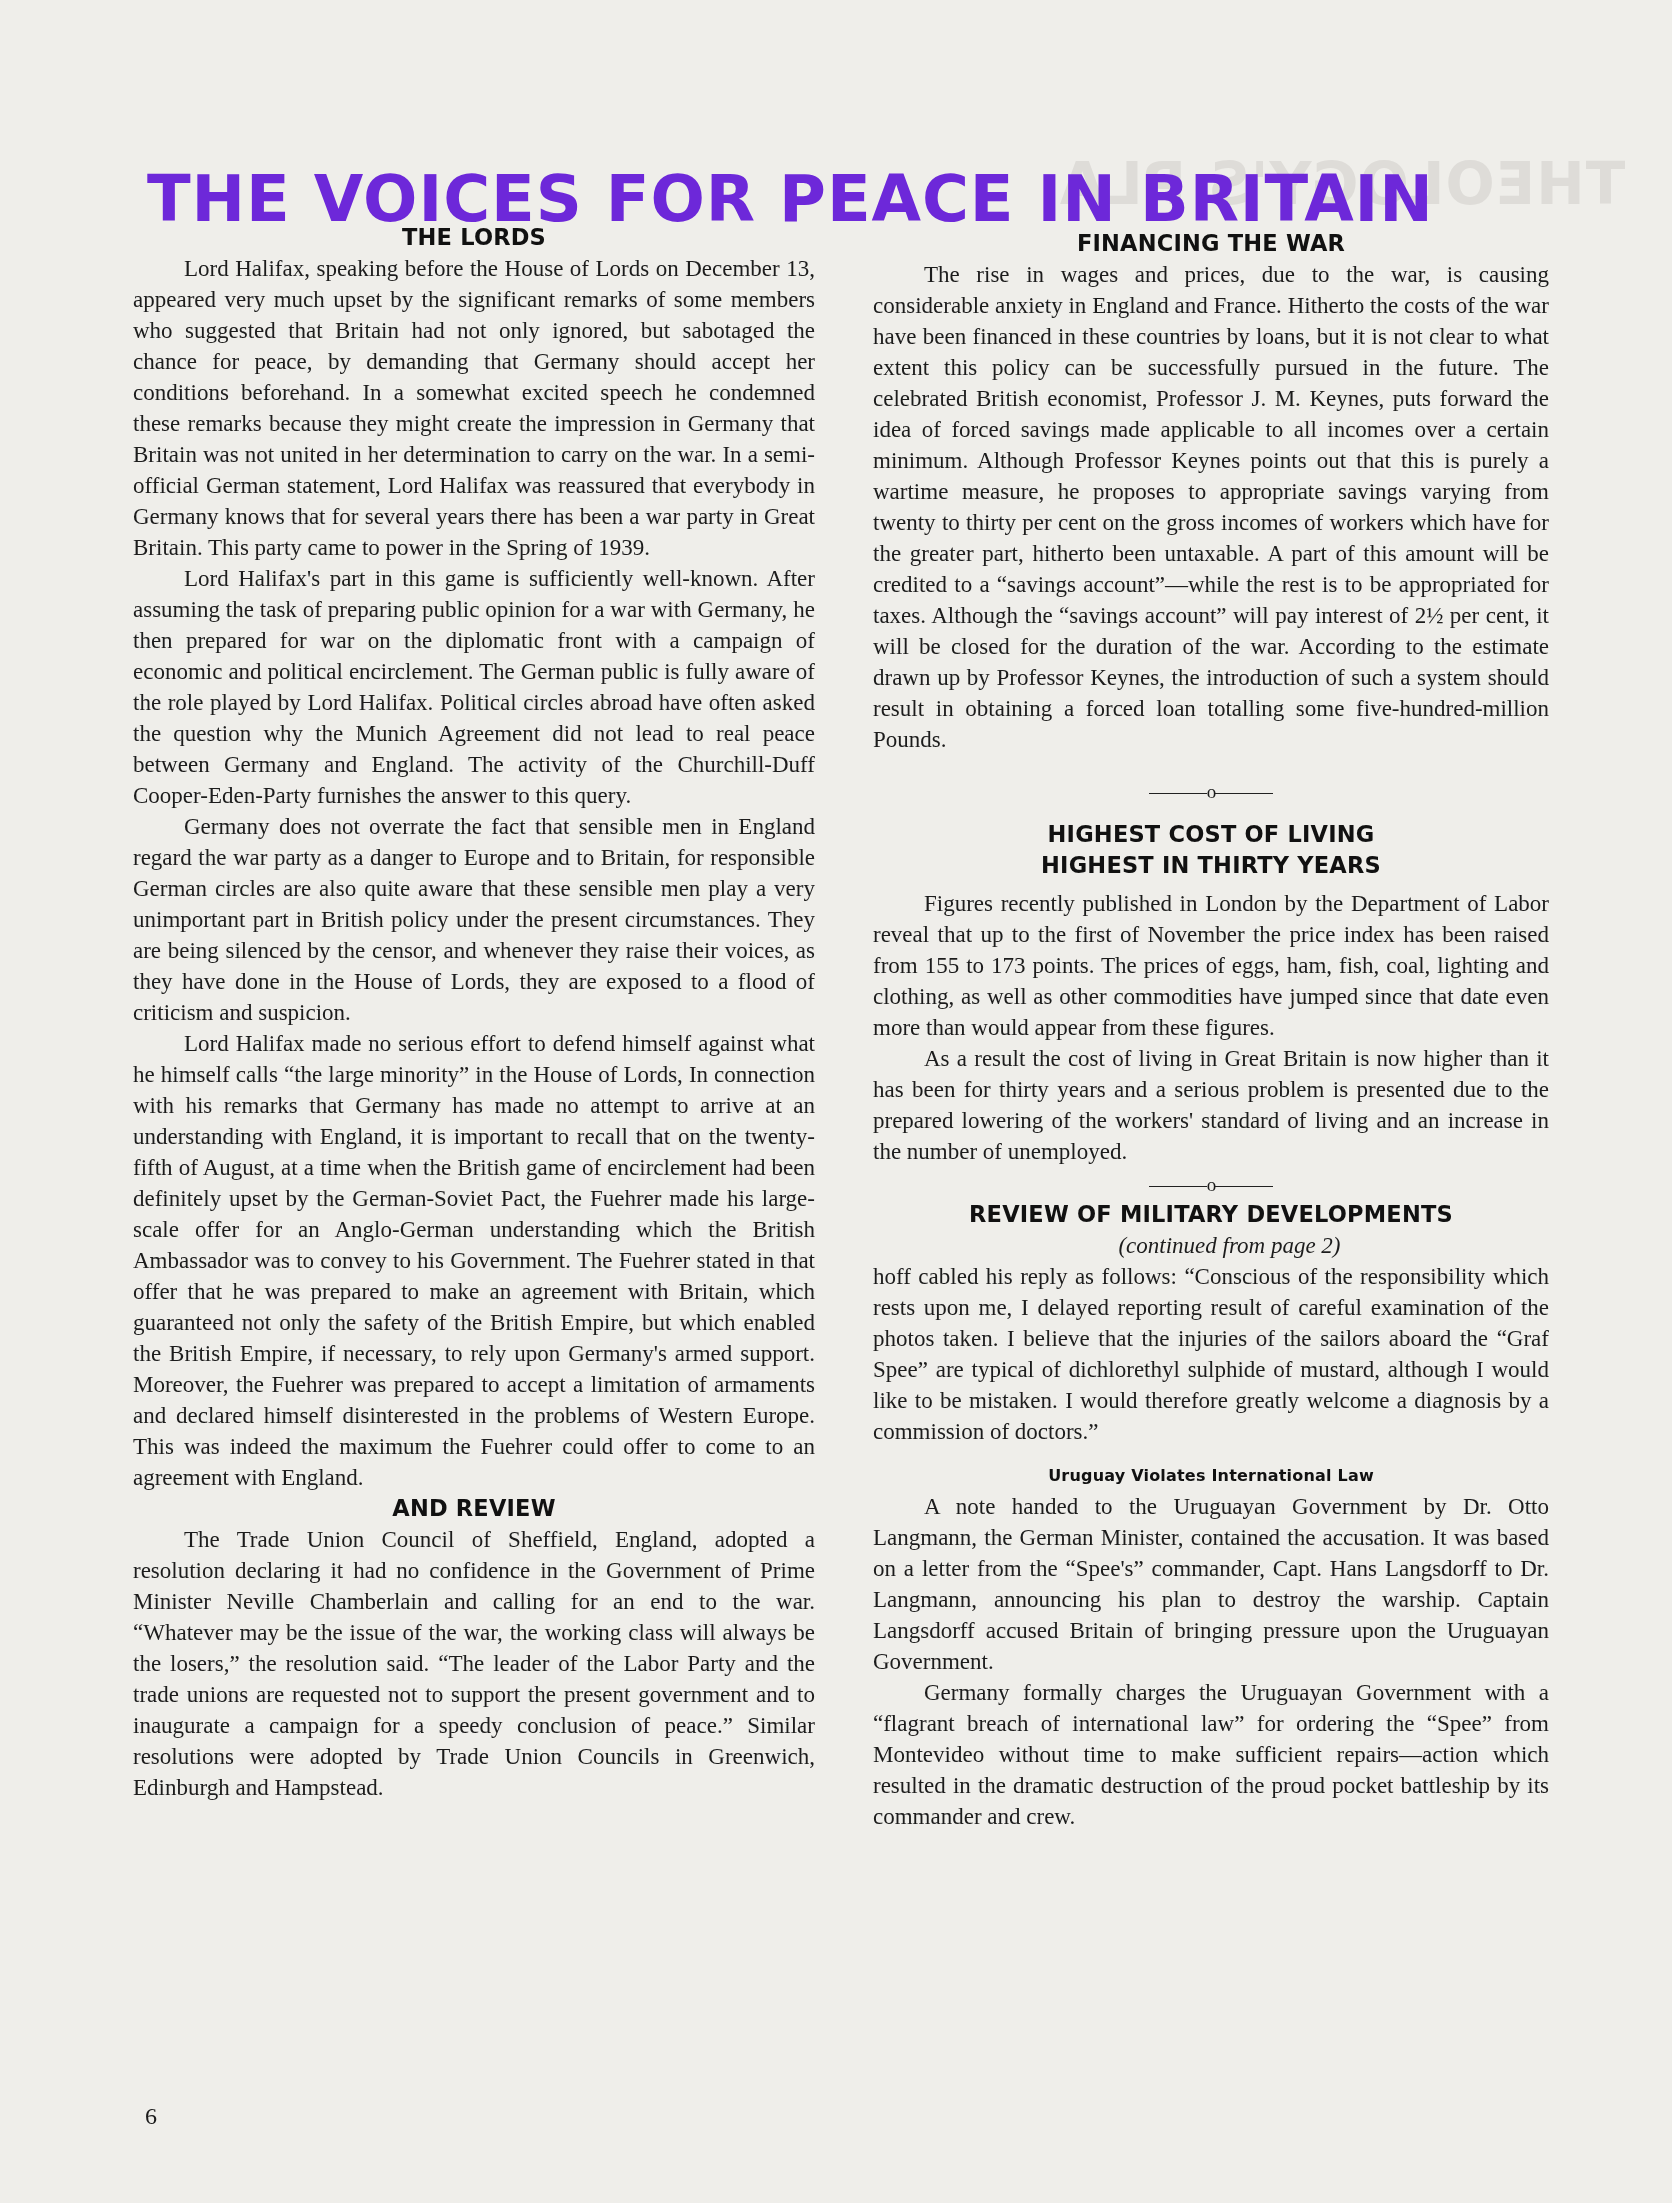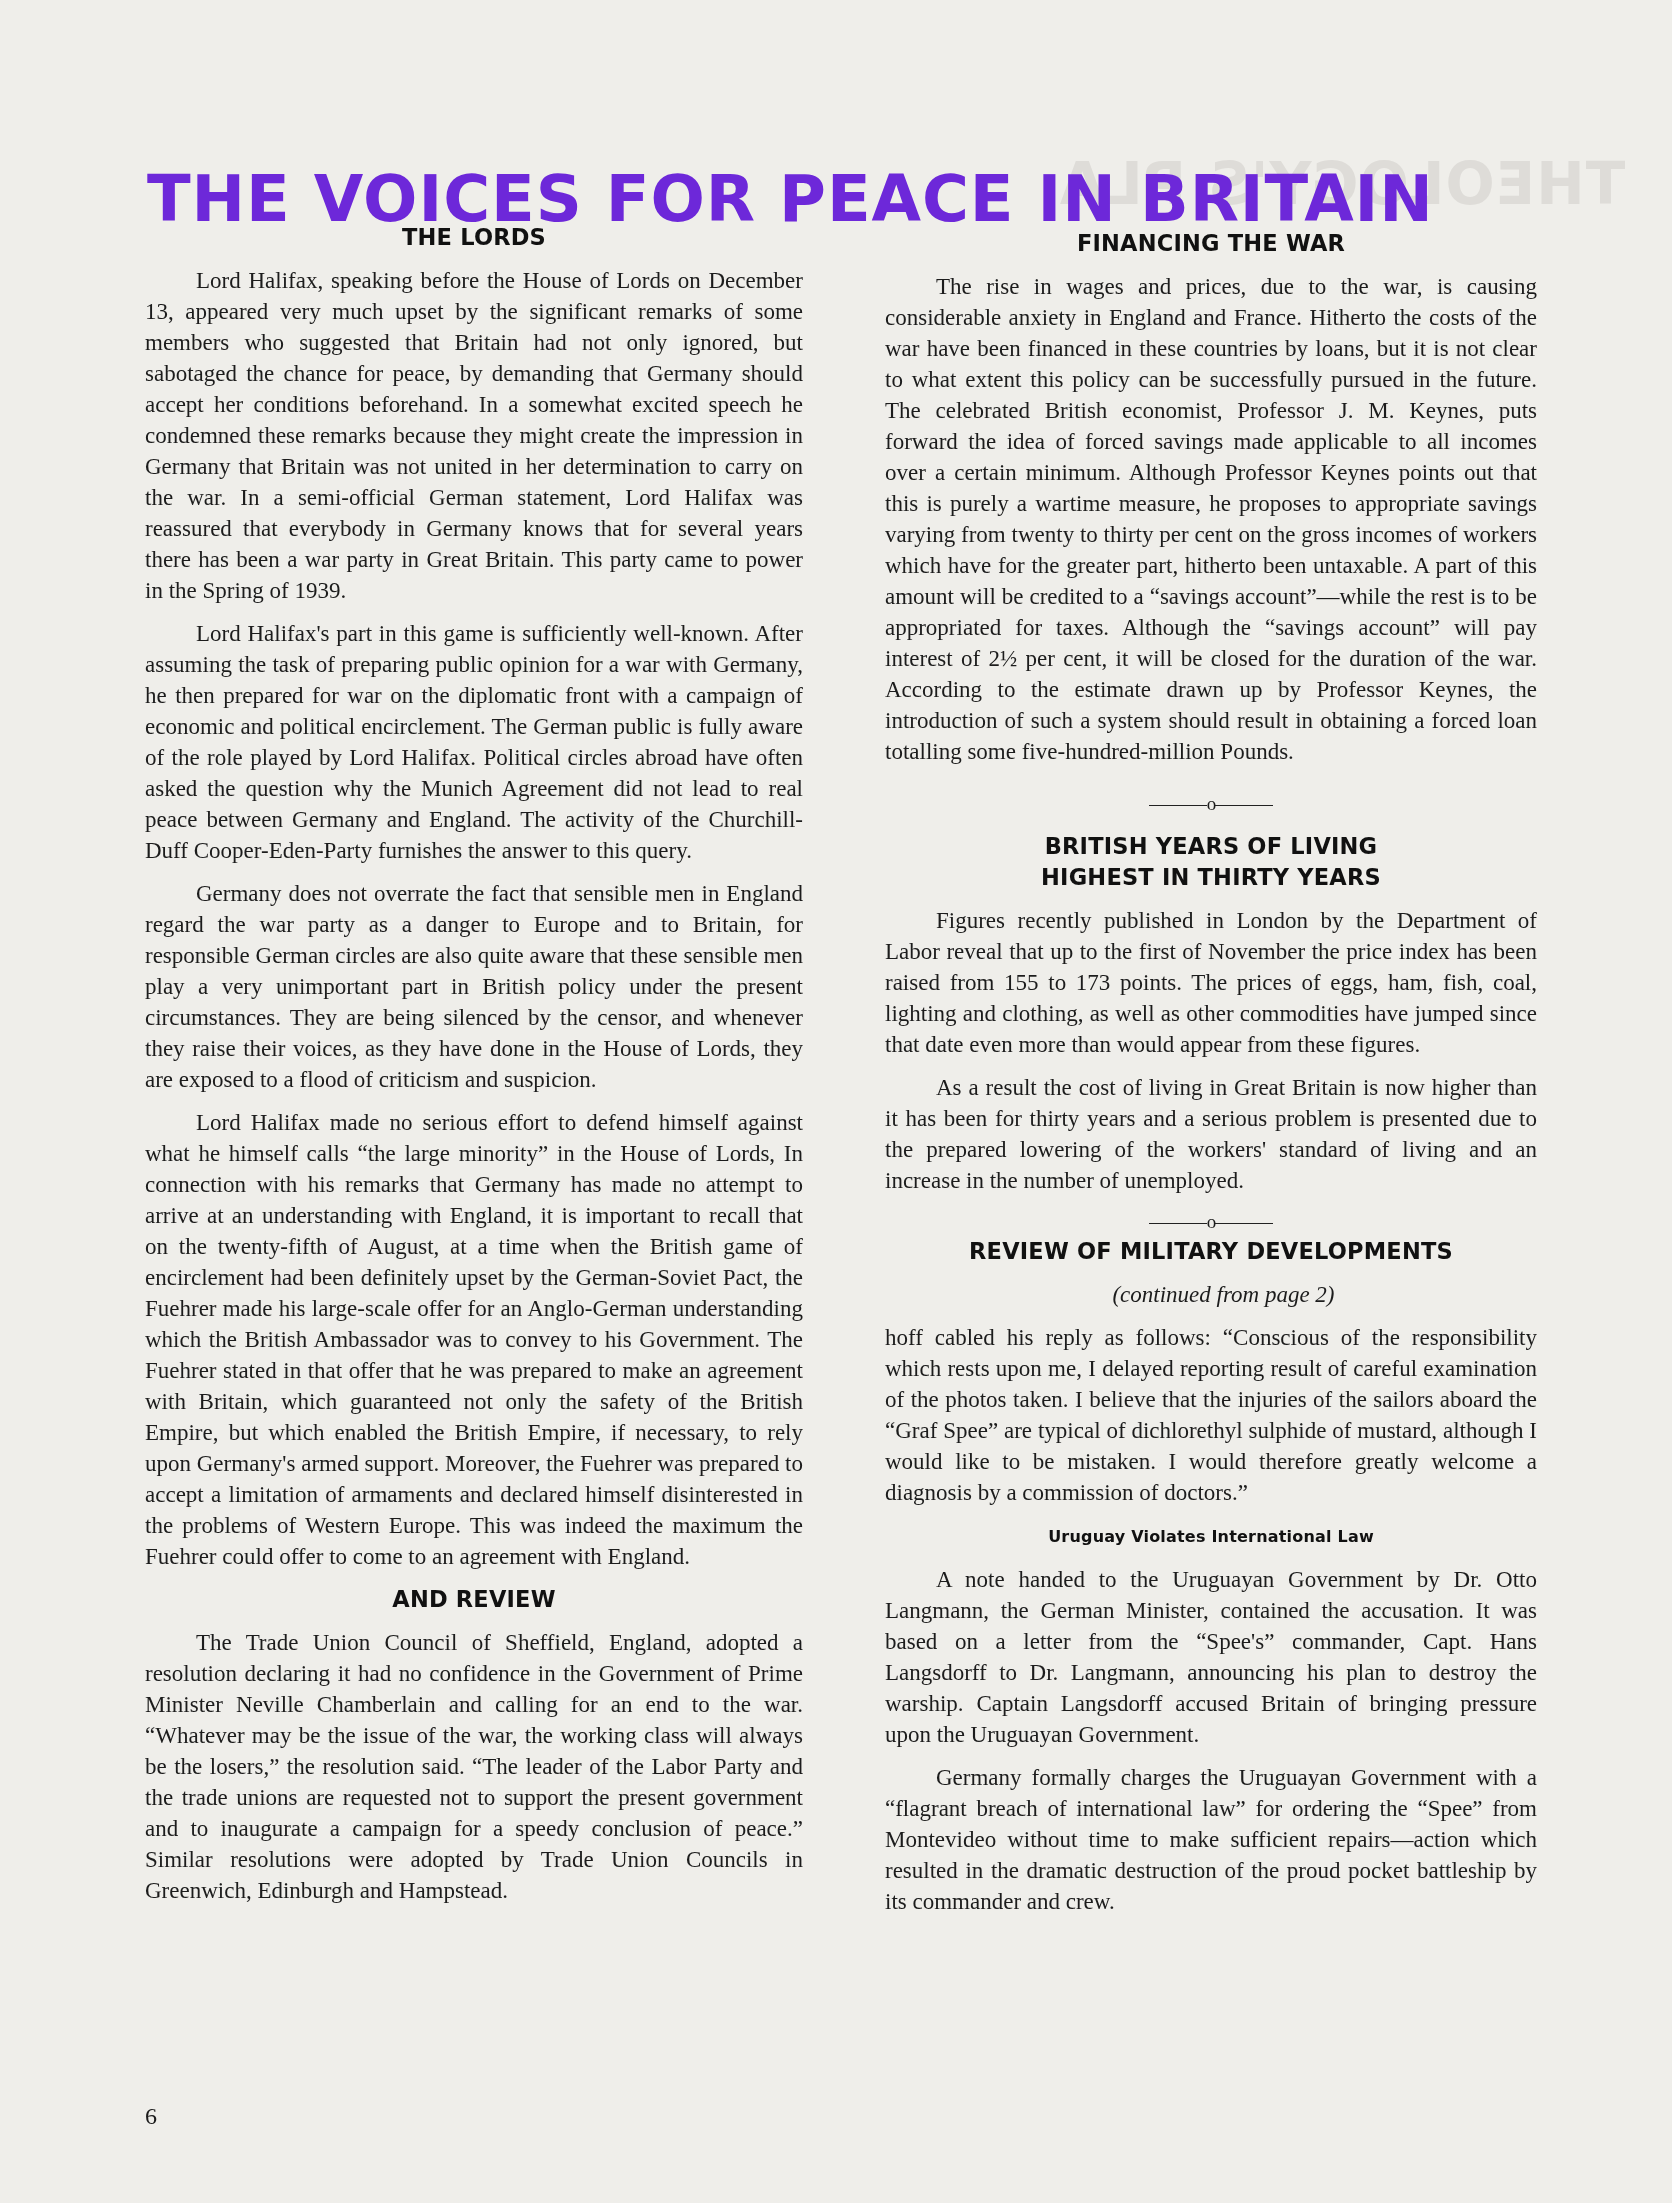"Lord Halifax, speaking before the" p { margin: 12px -> 0 }
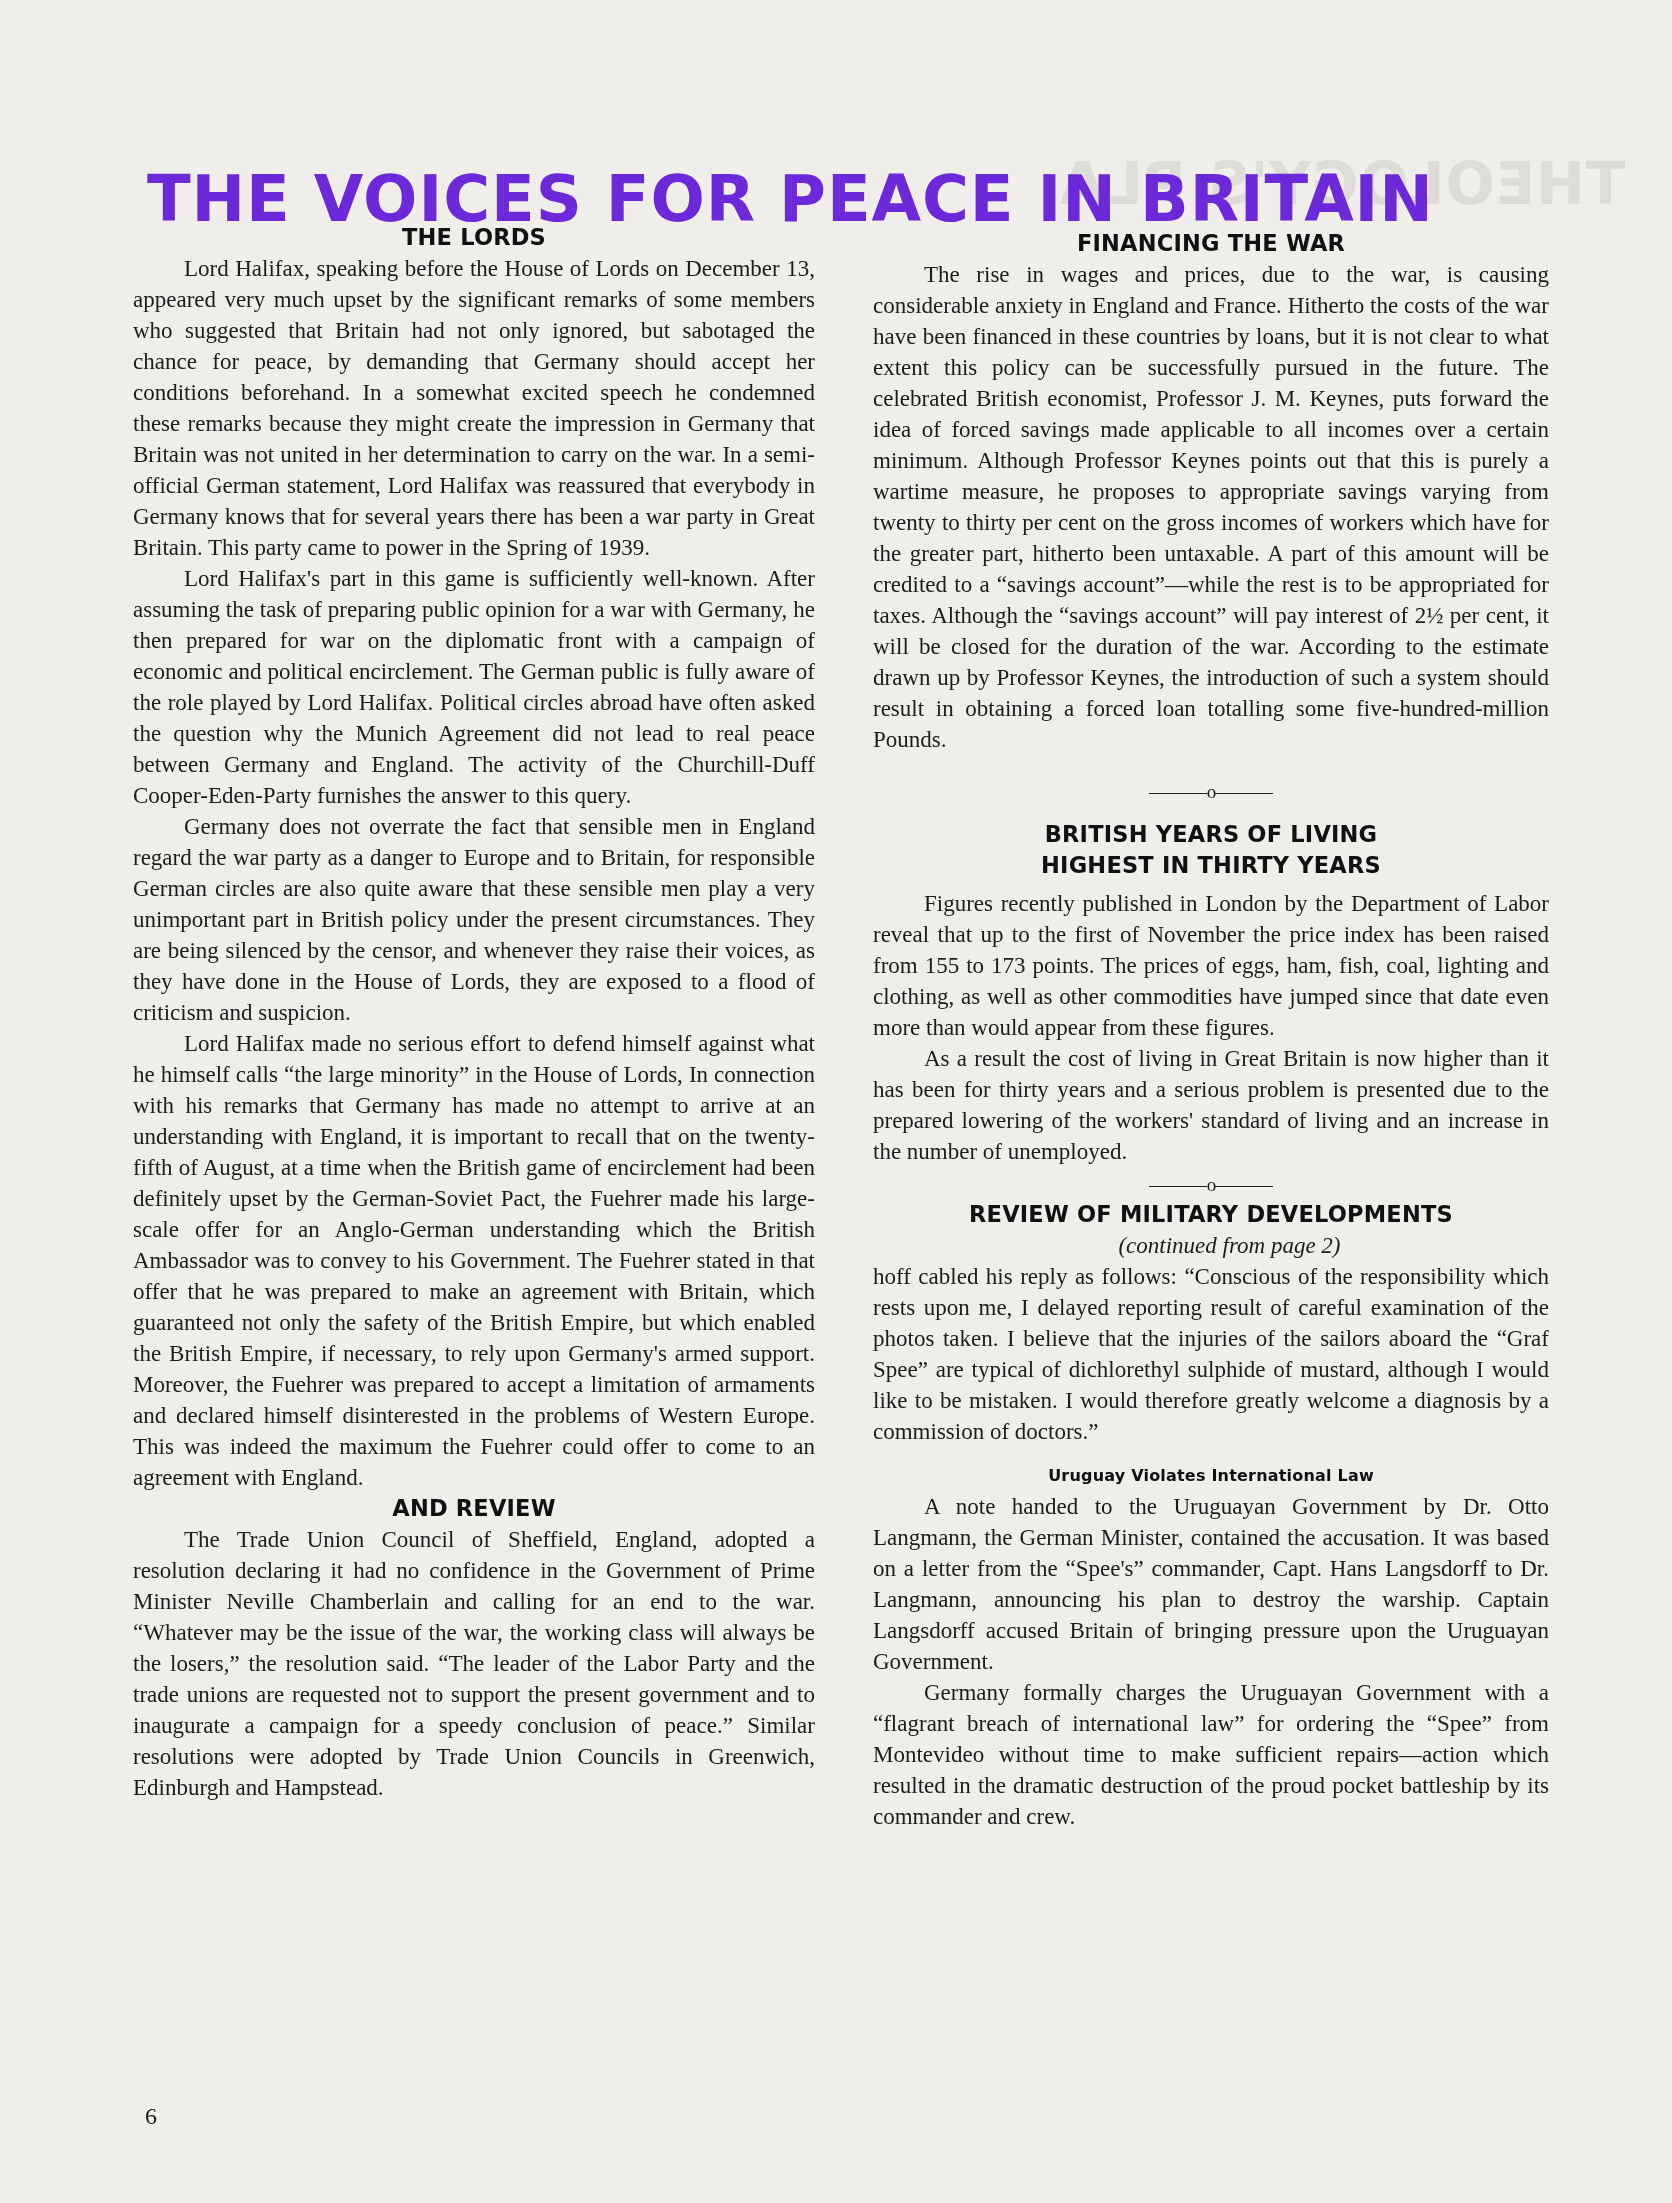"BRITISH YEARS OF LIVING" h2.h { text: BRITISH YEARS -> HIGHEST COST }
